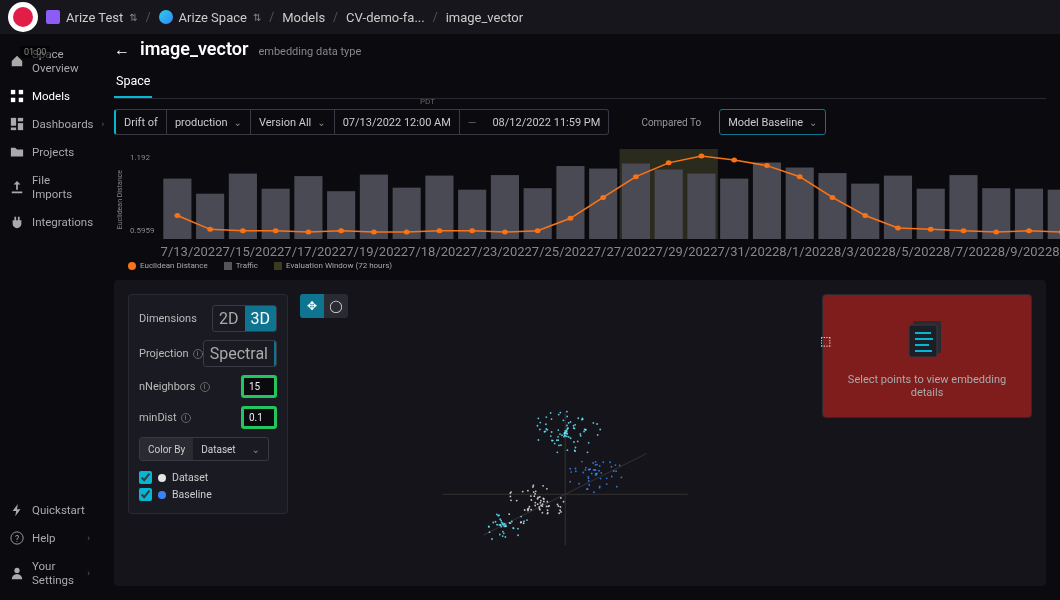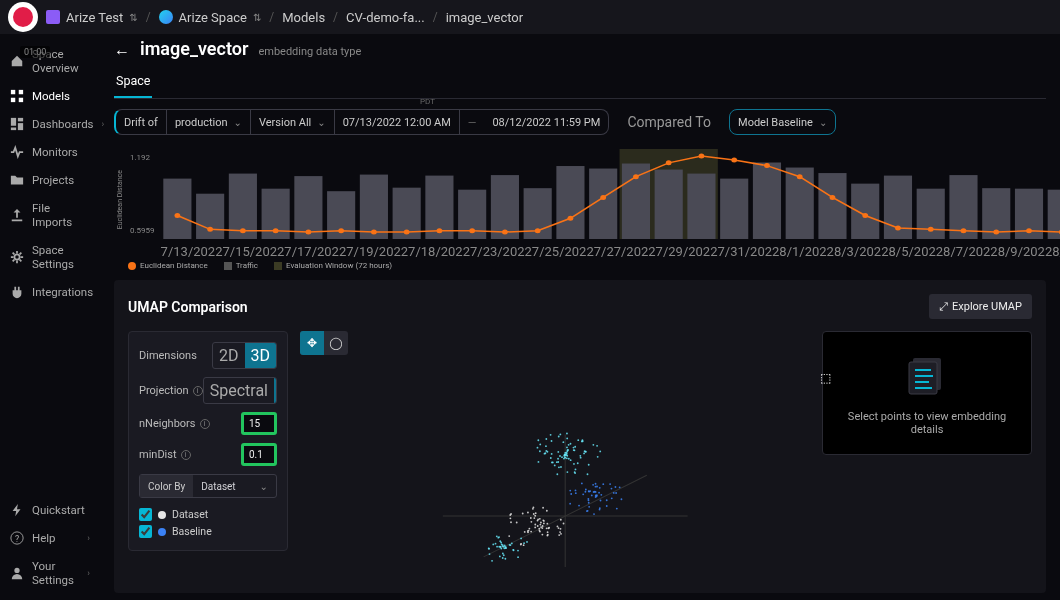"Drift of" .ctrl-group { border-radius: 8px -> 3px }
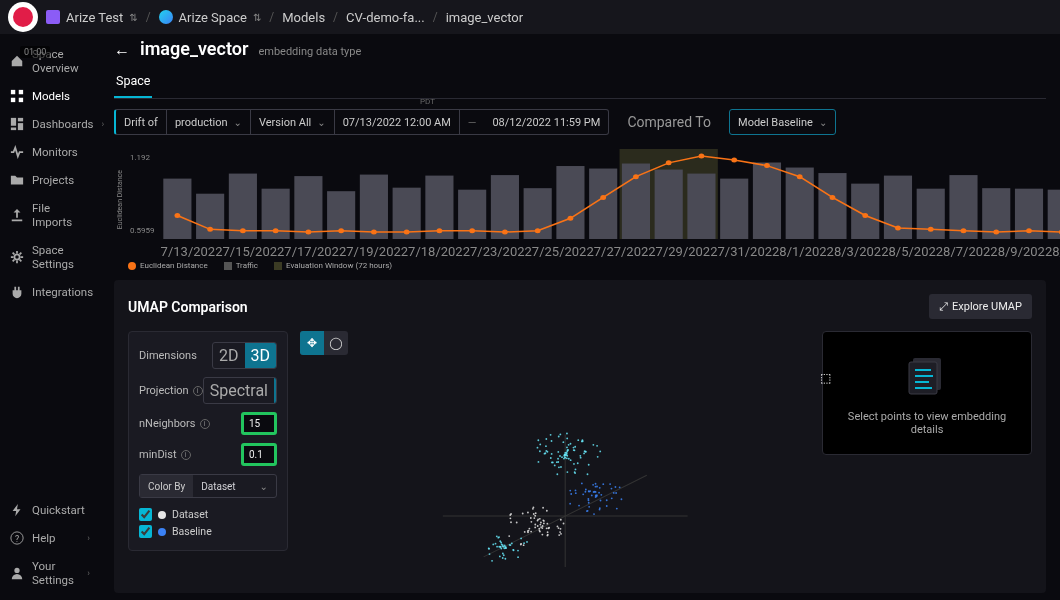"Compared To" .ctrl-label { font-size: 14px -> 10px; margin-left: none -> 14px }
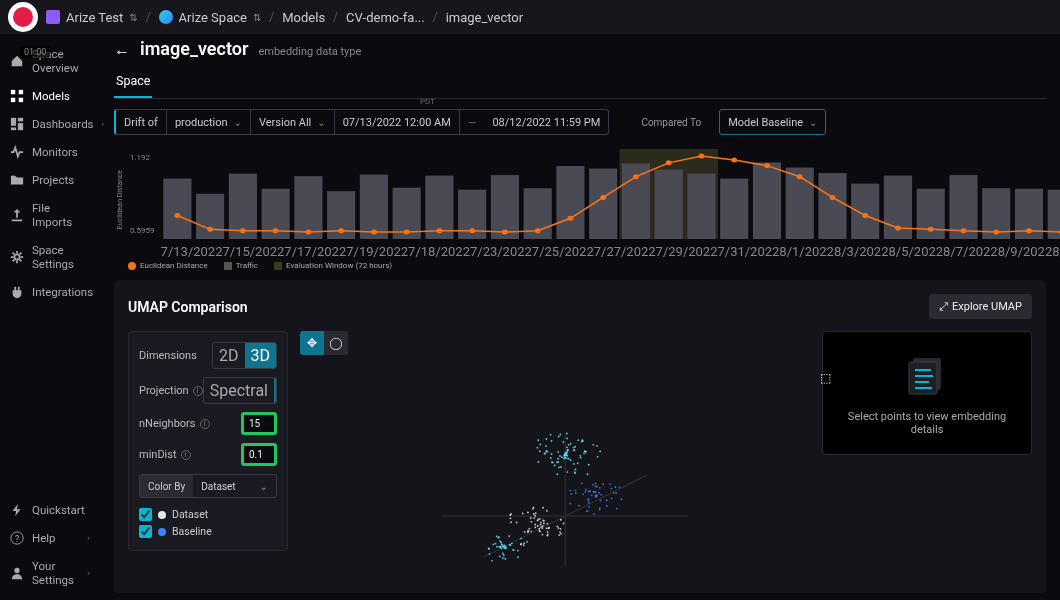"Monitors" div.side-item { html: <div> <svg> <path></path> </svg> <span>Monitors</span> </div> -> none }
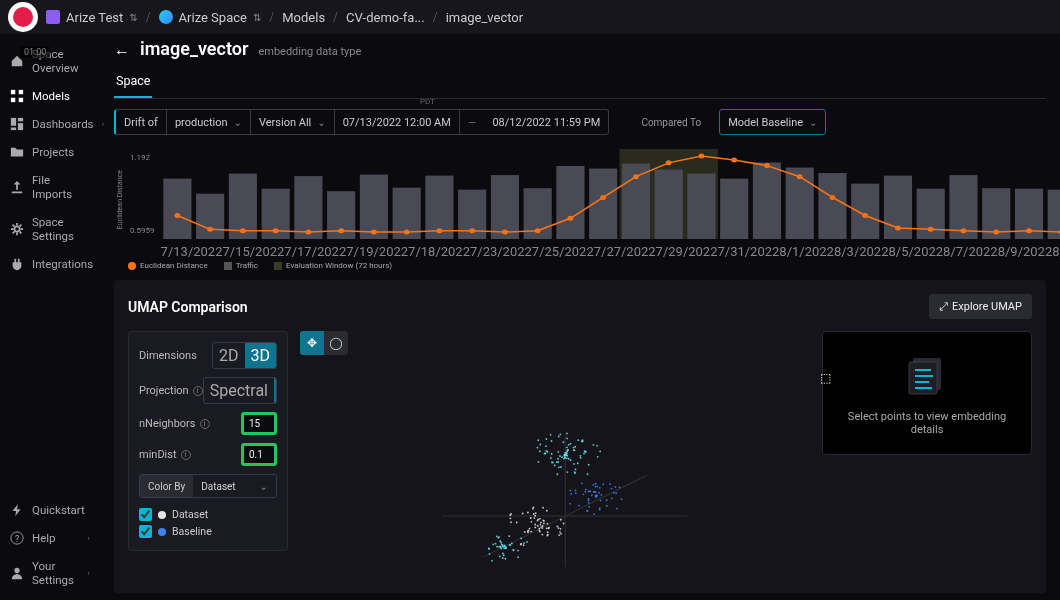"Space Settings" div.side-item { html: <div> <svg> <circle></circle> <path></path> </svg> <span>Space Settings</span> </div> -> none }
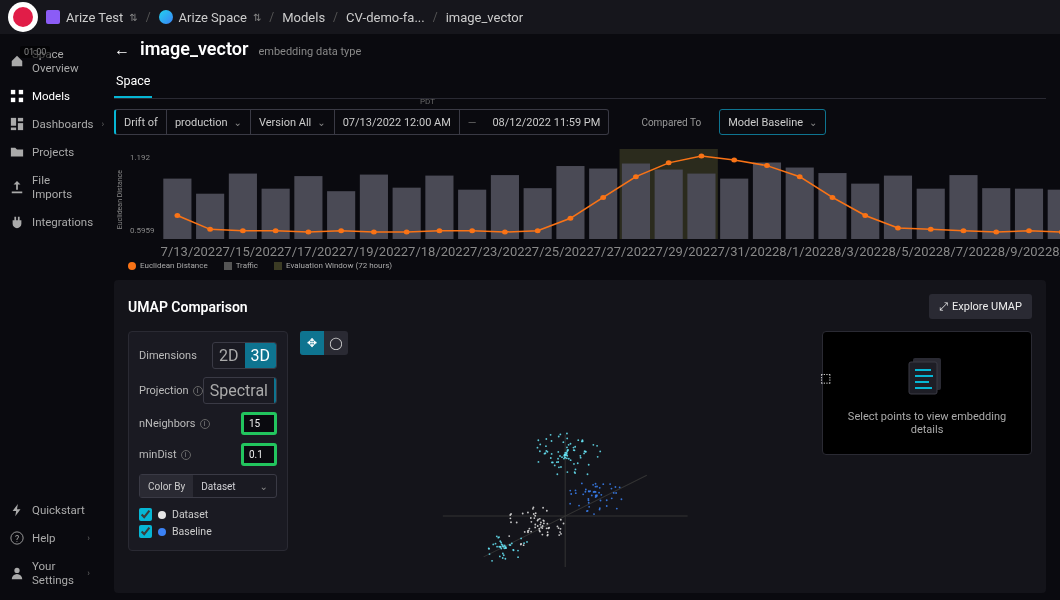"UMAP Comparison" div.panel-head { html: <div> <span>UMAP Comparison</span> <button> <span>⤢</span> <span>Explore UMAP</span> </button> </div> -> none }
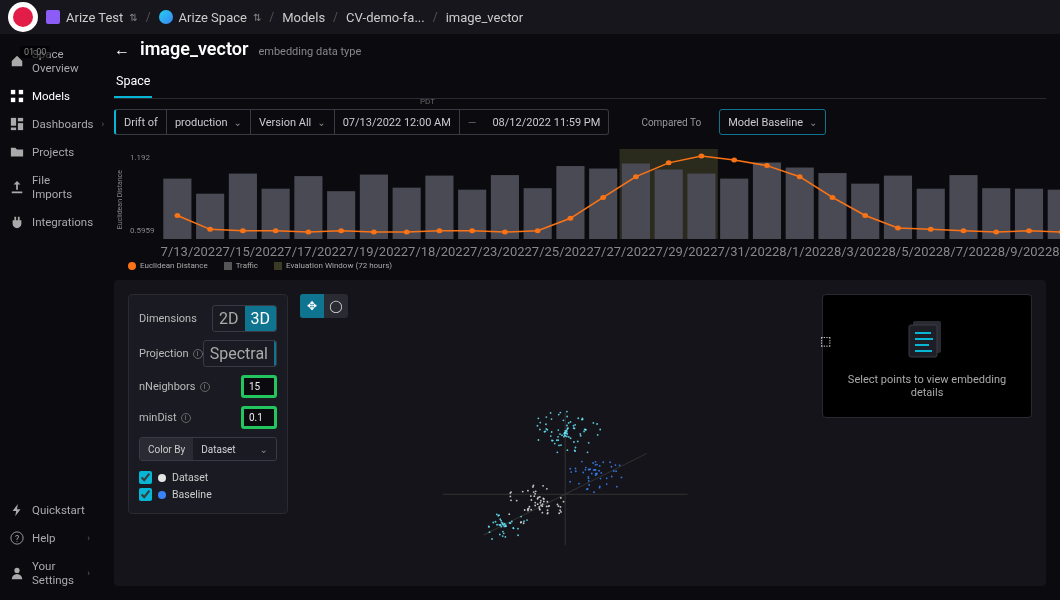"Select points to view embedding" .detail-box { background: #000000 -> #7f1d1d }
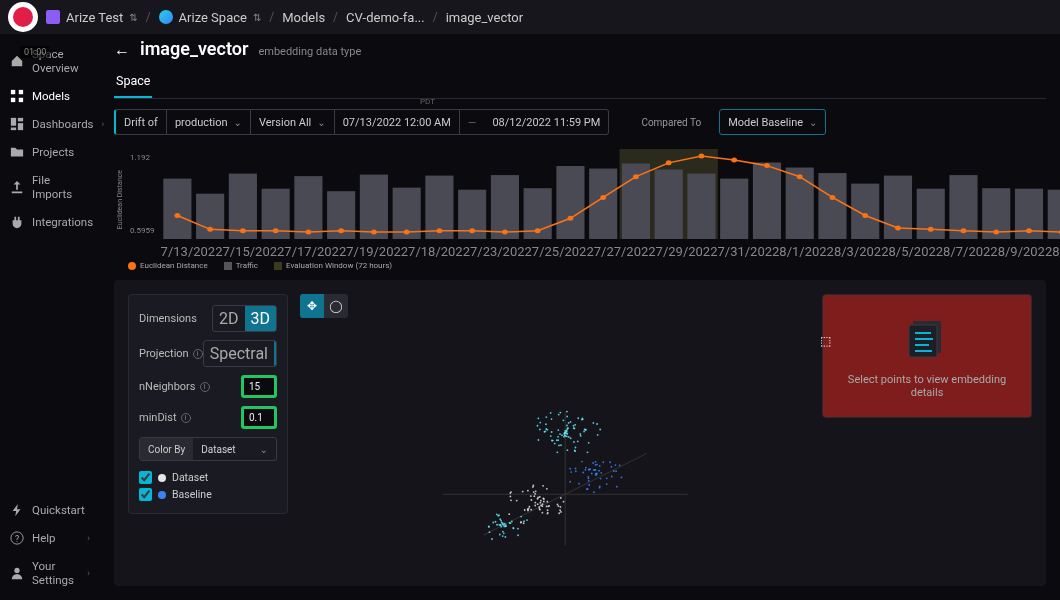"Color By" .color-by { margin: 4px 0 8px 0 -> 4px 8px 8px 0 }
